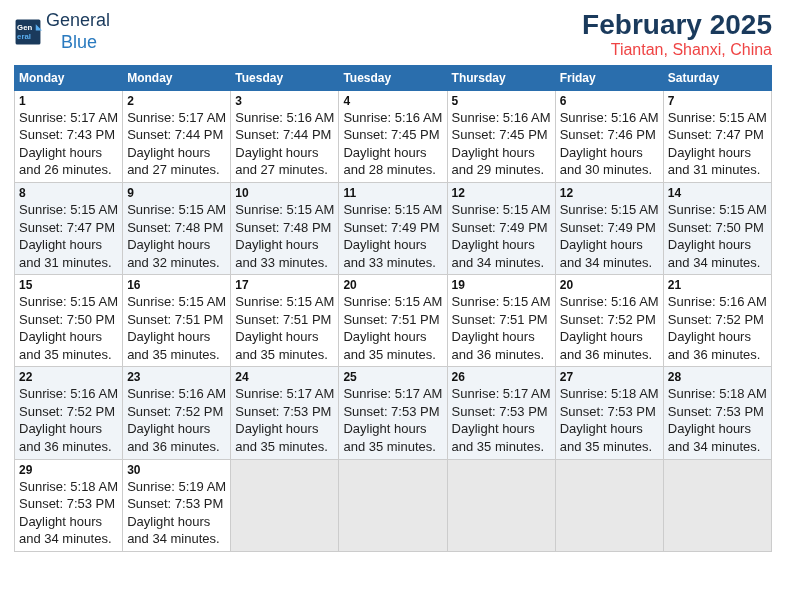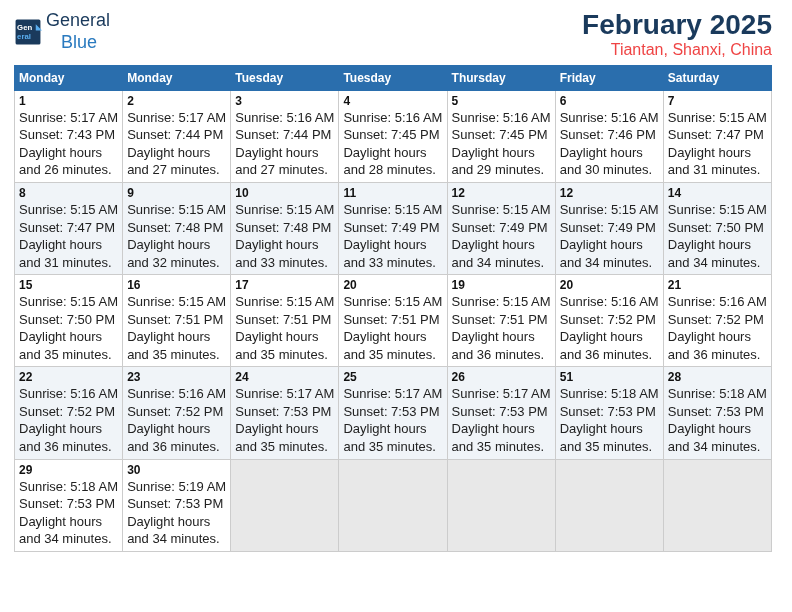"51" div.day-num { text: 51 -> 27 }
